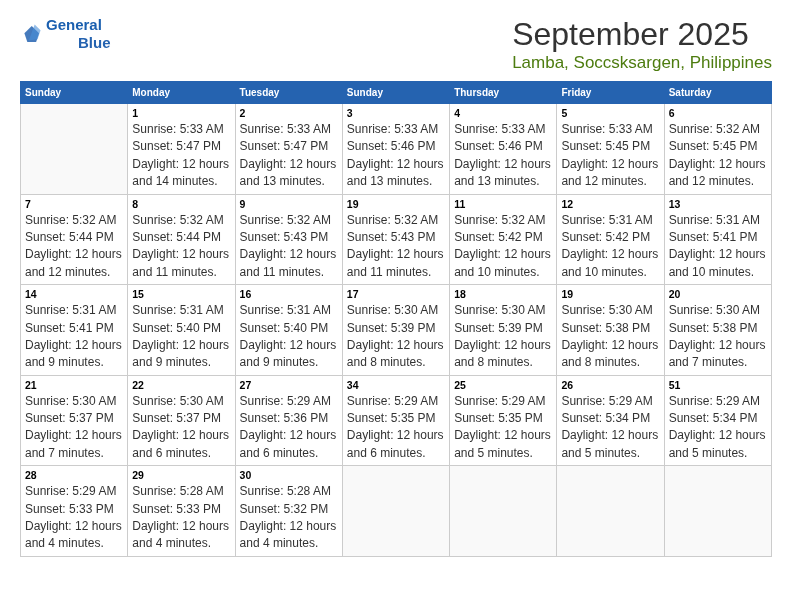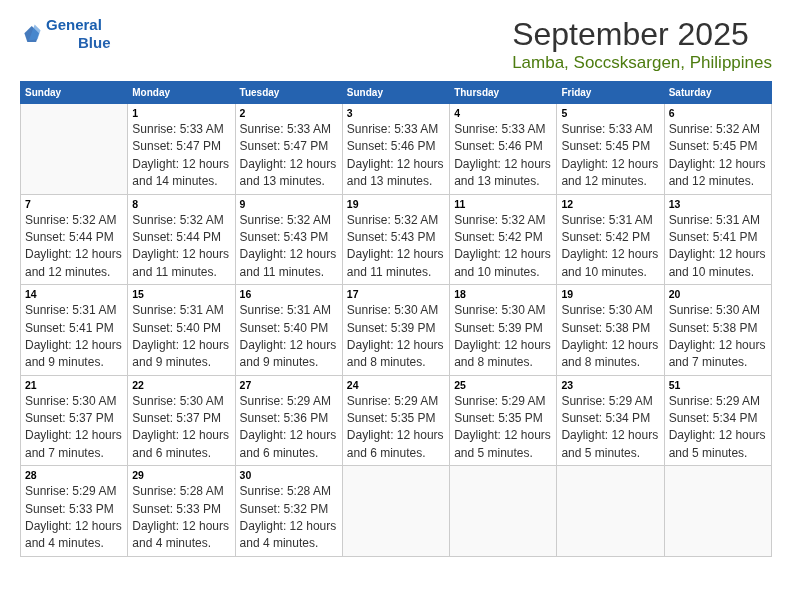"24" span.day-num { text: 24 -> 34 }
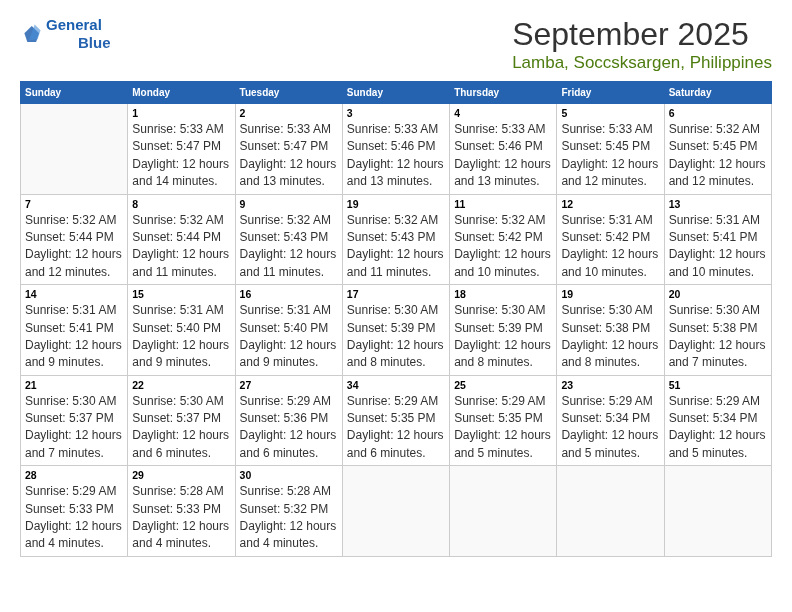"23" span.day-num { text: 23 -> 26 }
